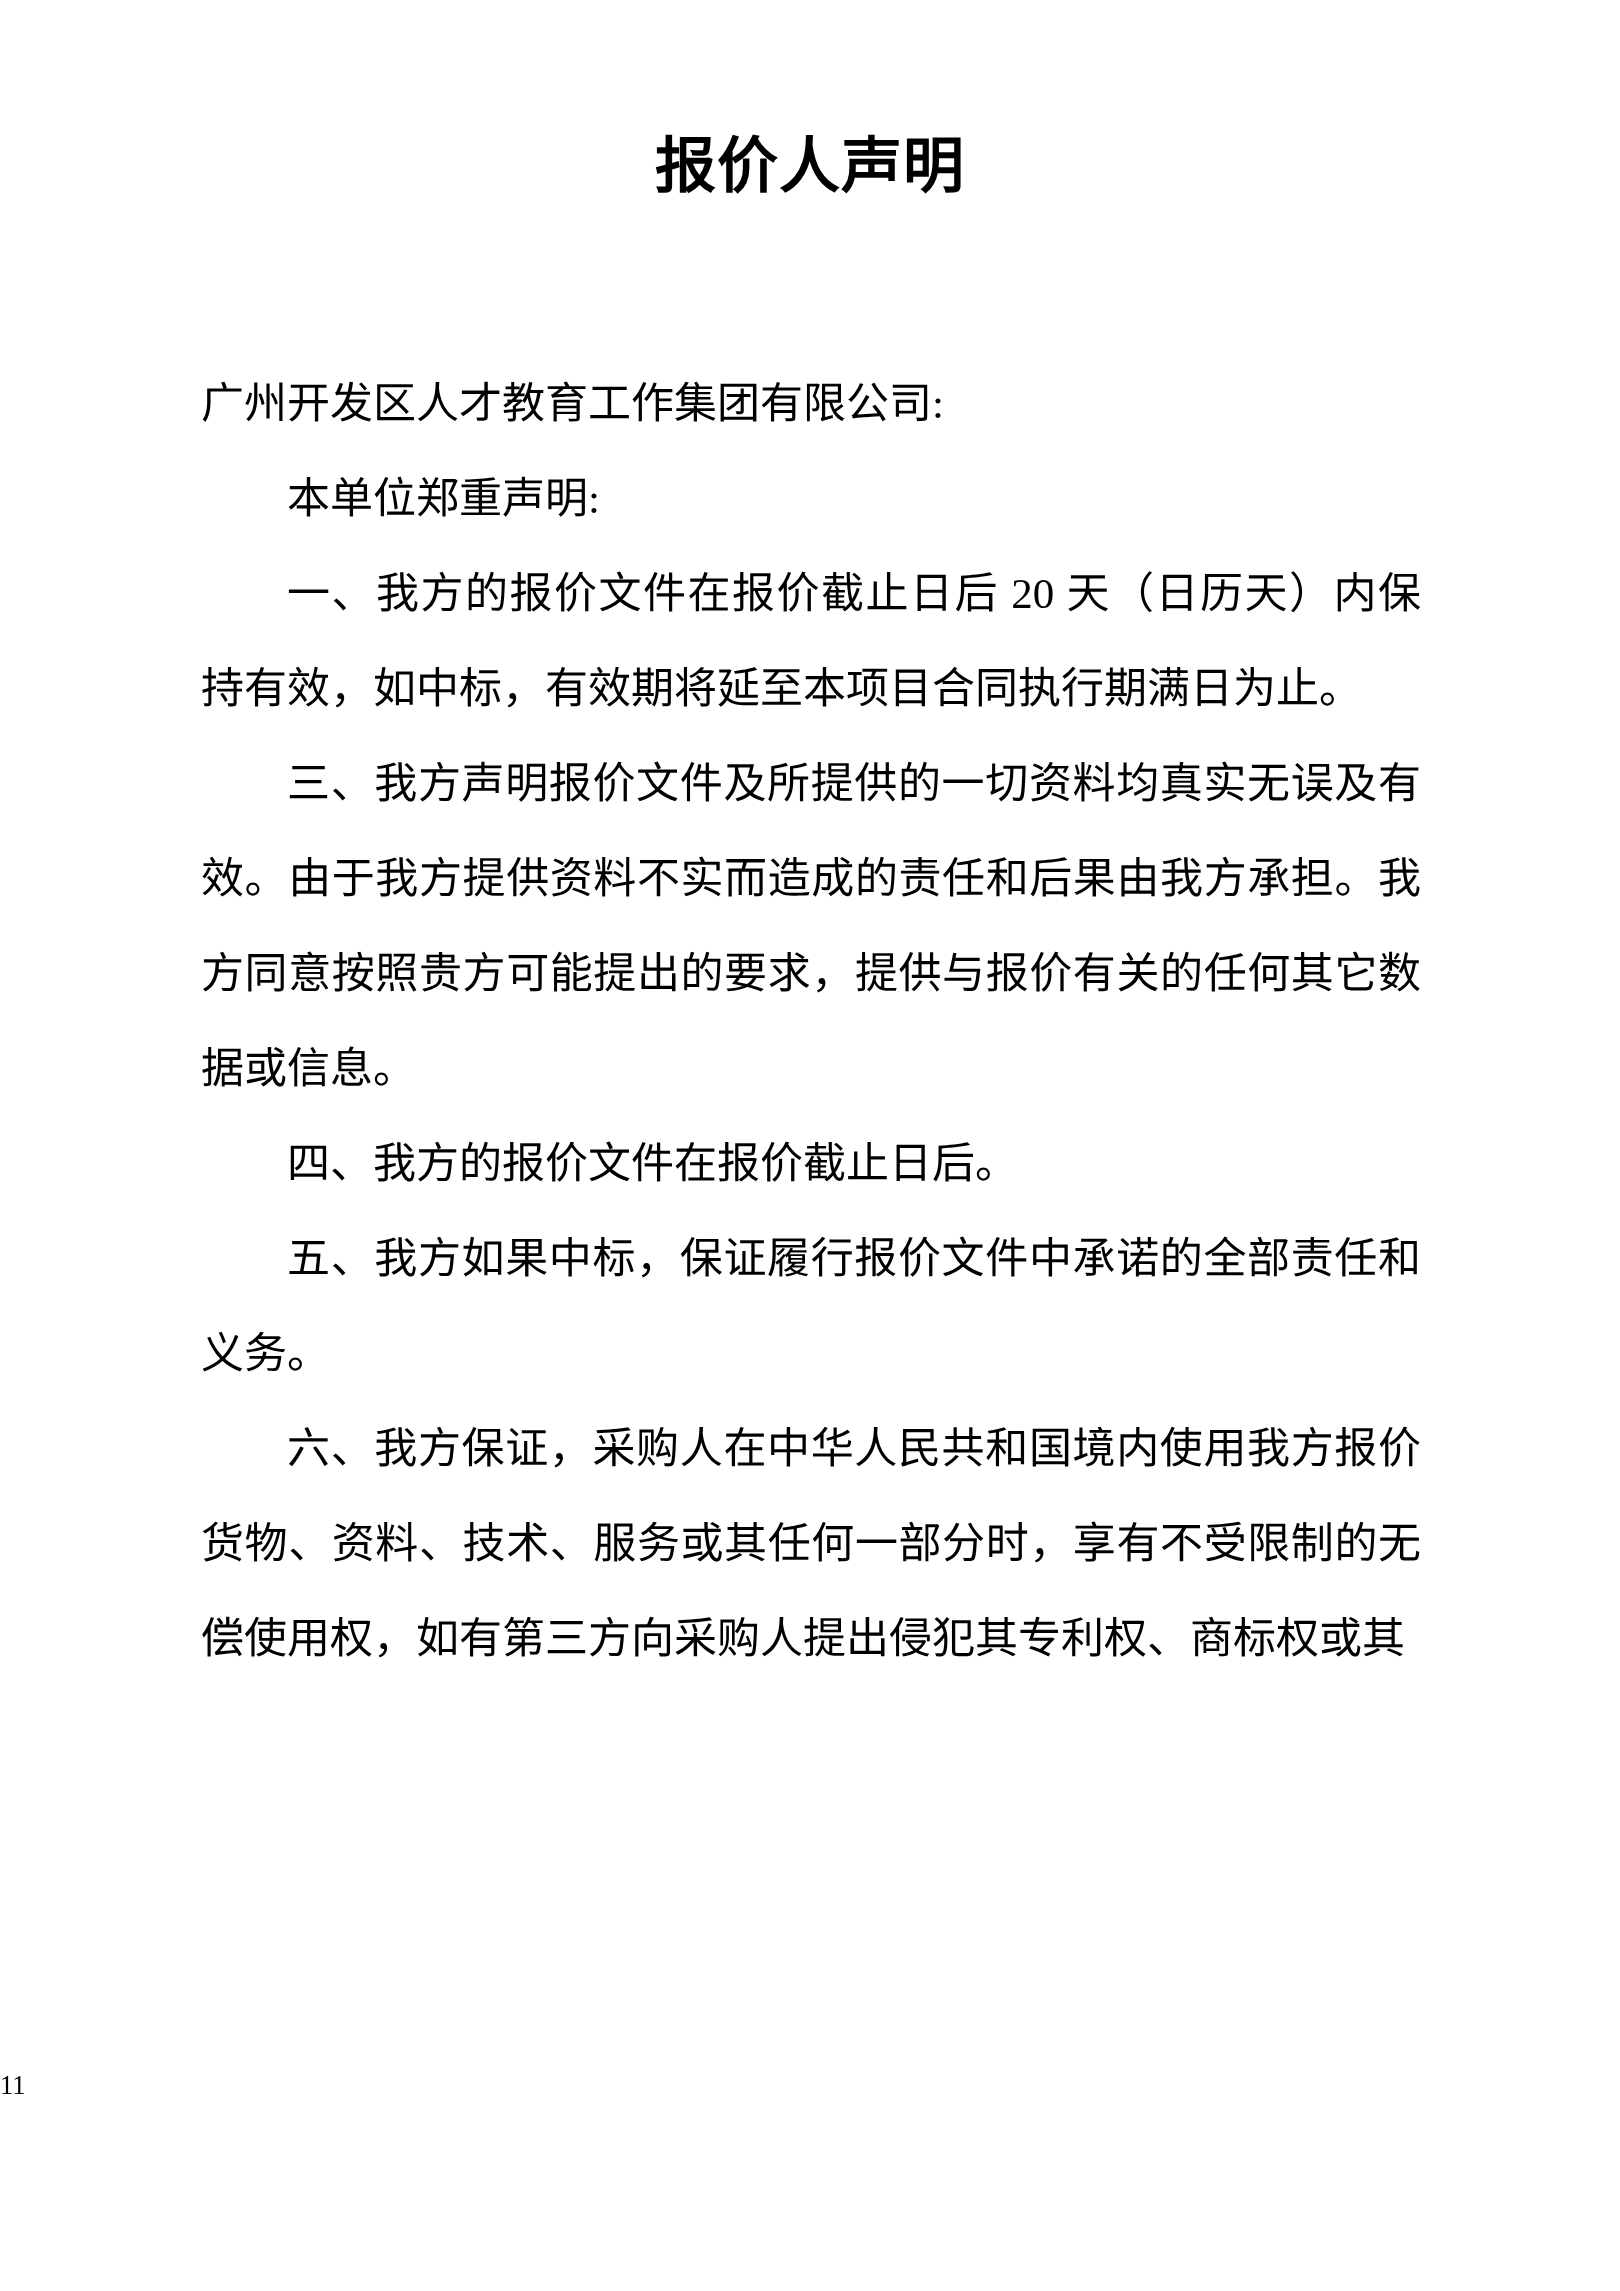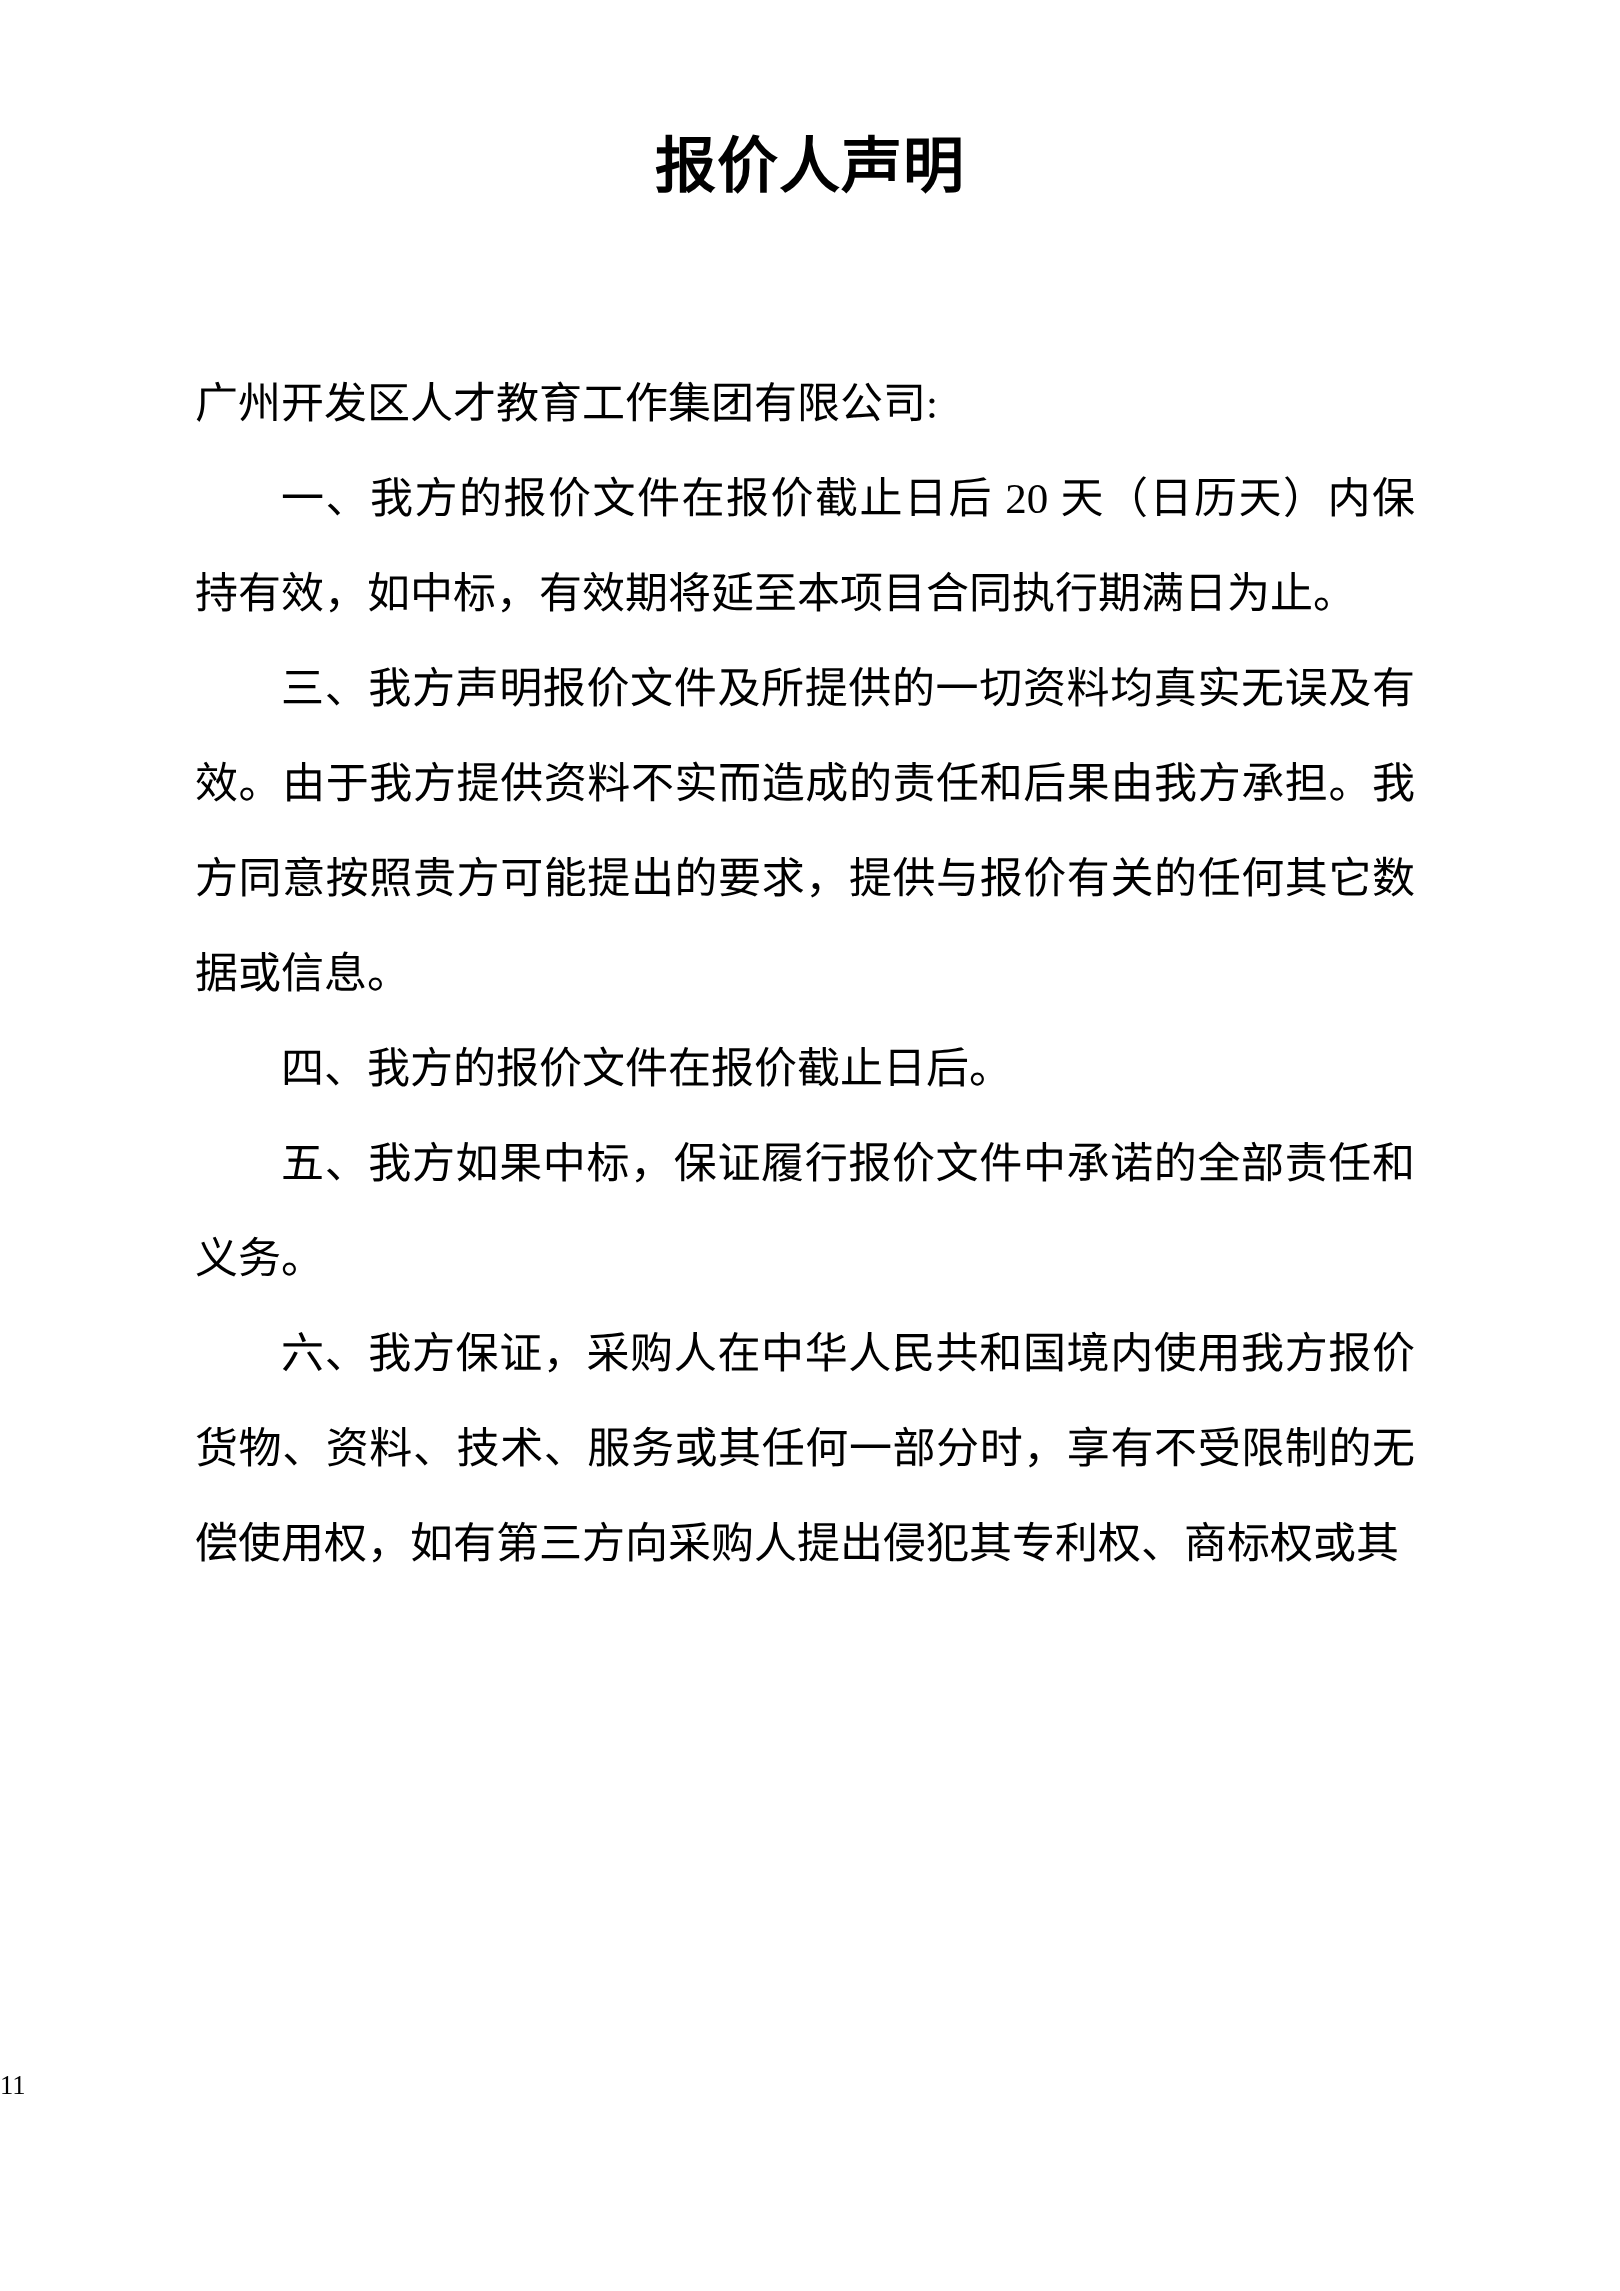"广州开发区人才教育工作集团有限公司:" .doc-body { left: 195px -> 201px }
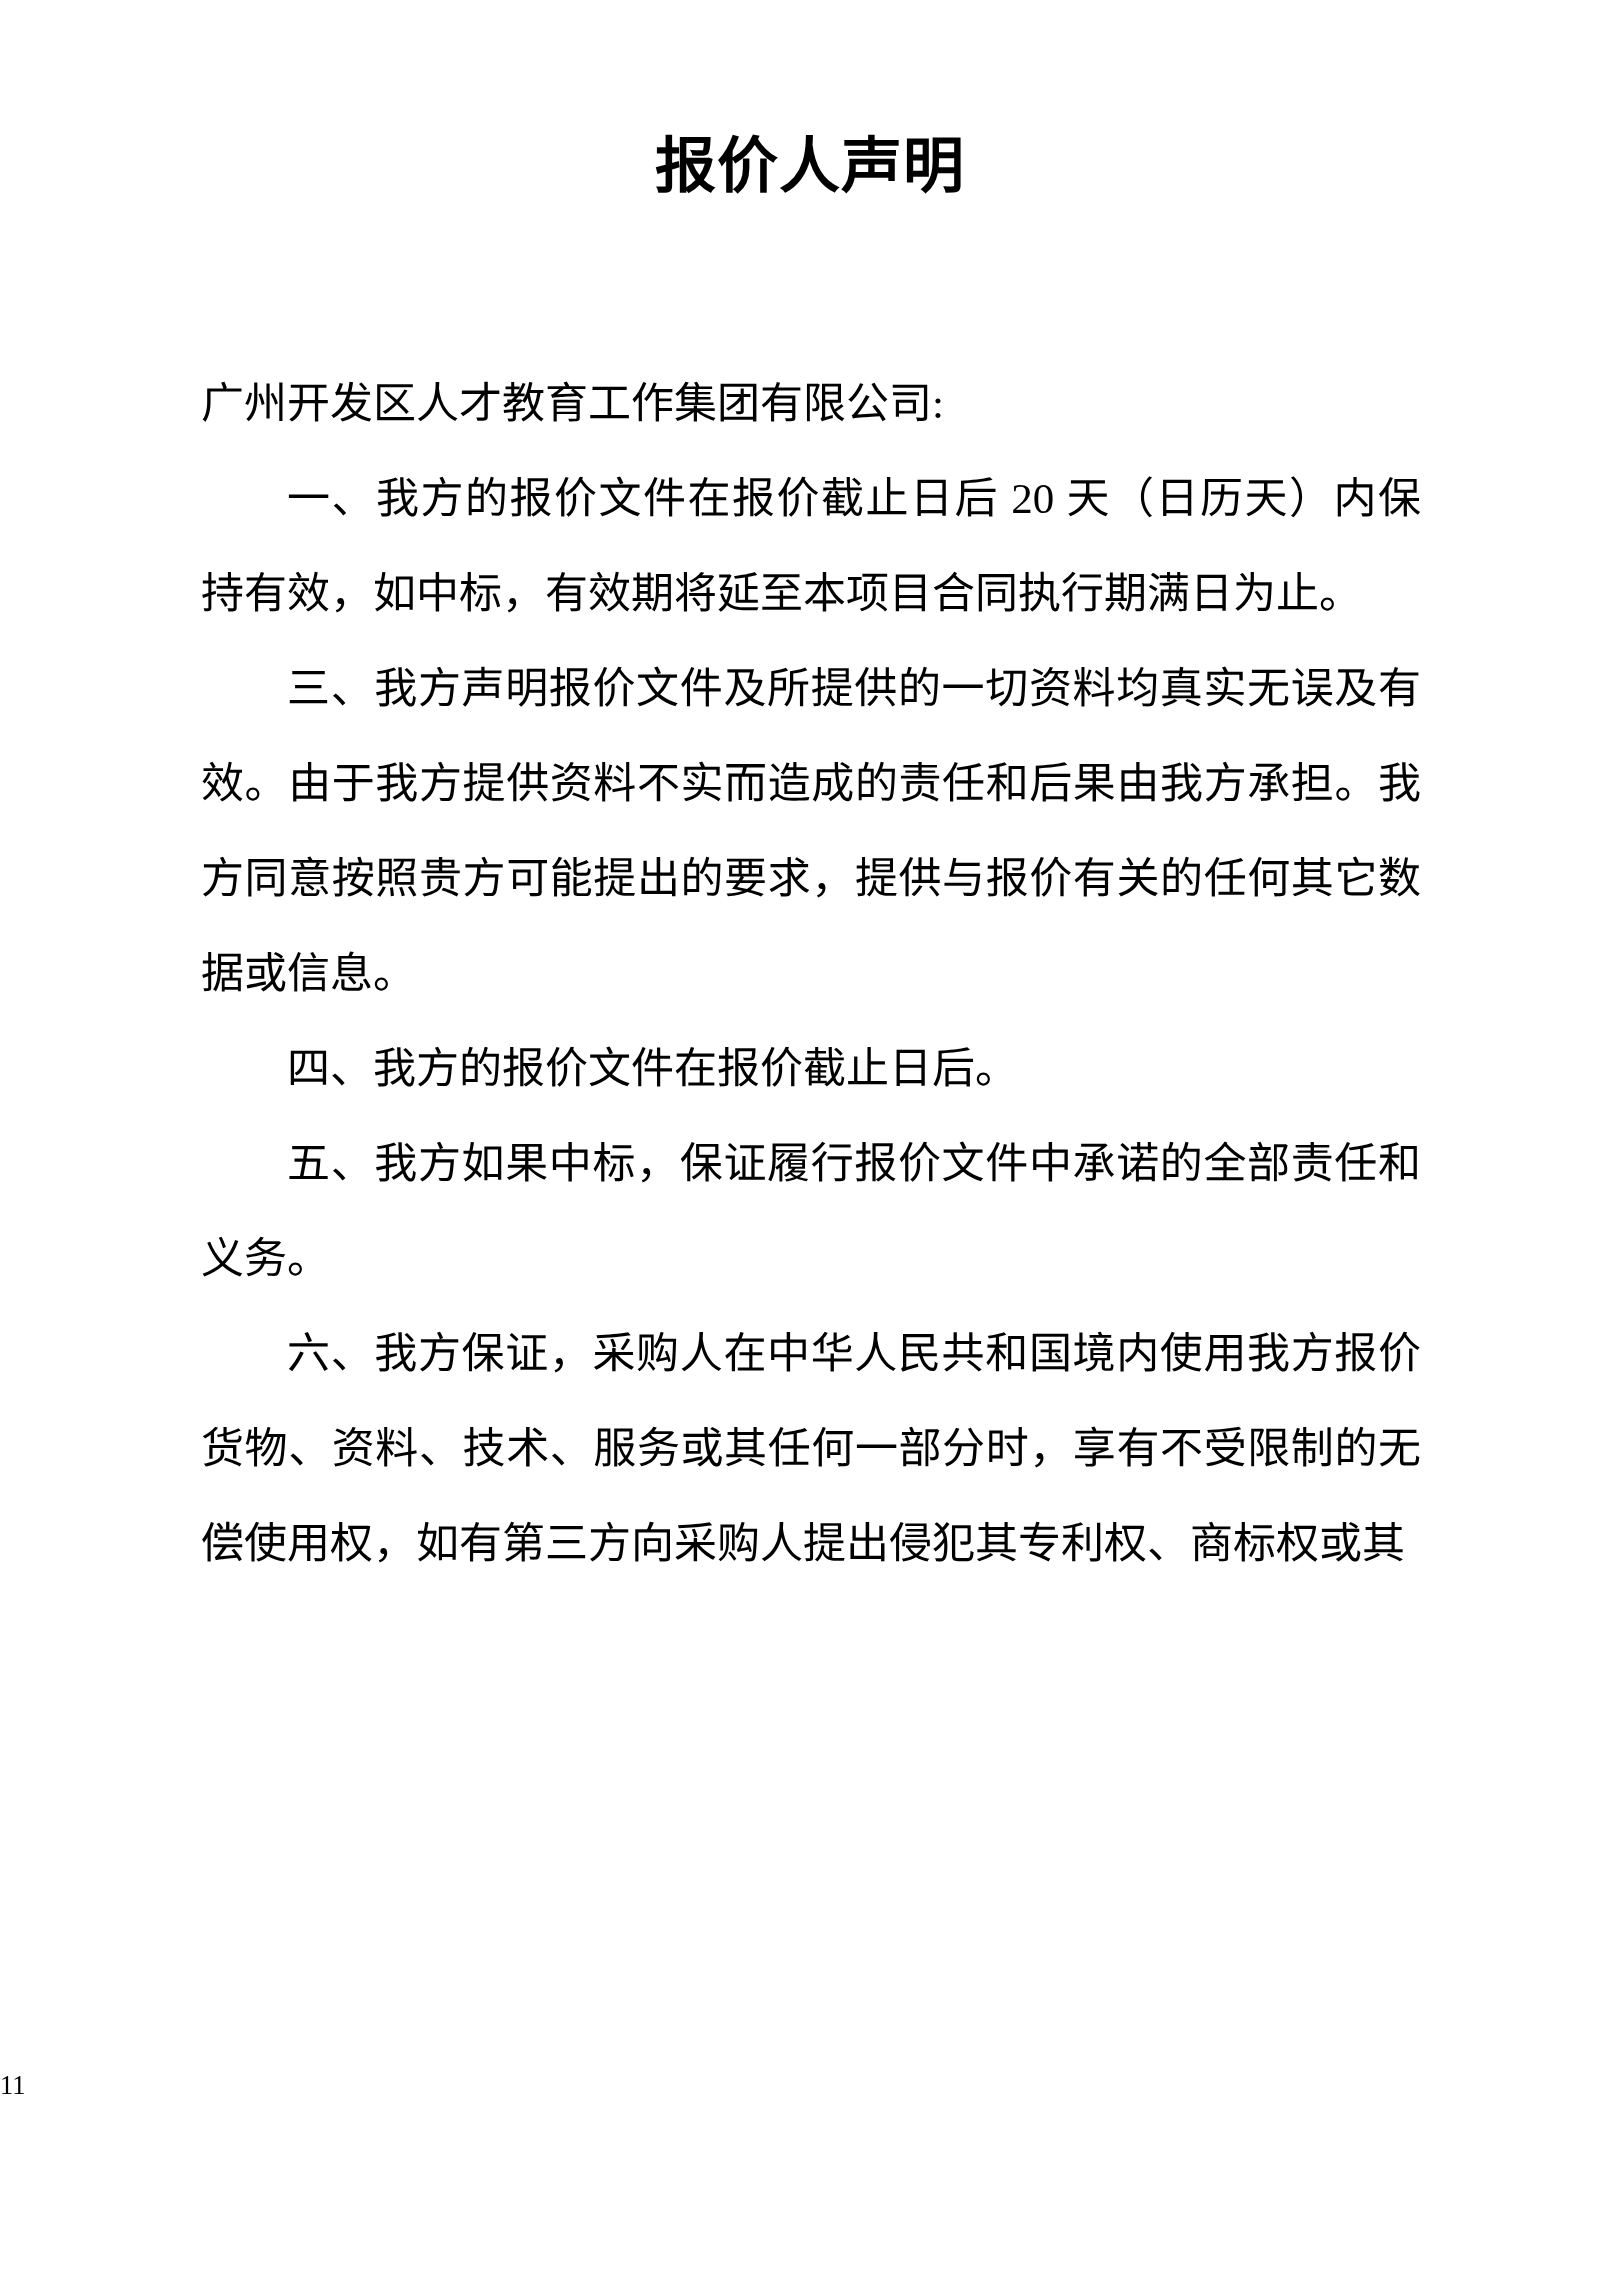"本单位郑重声明:" p.indented { html: none -> <p>本单位郑重声明:</p> }
